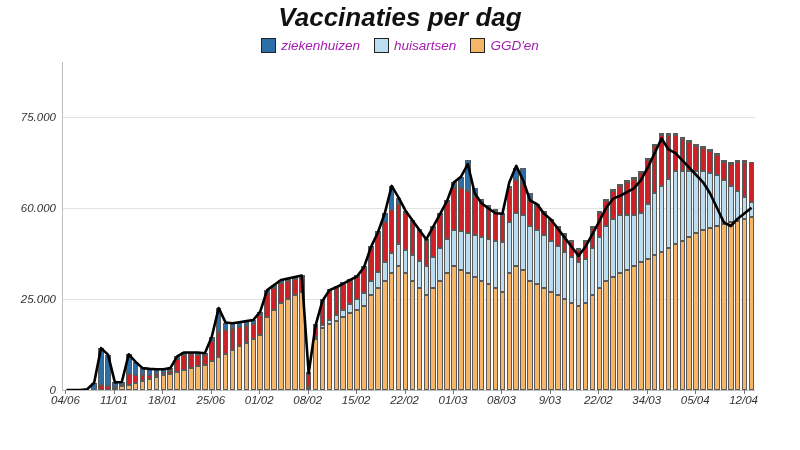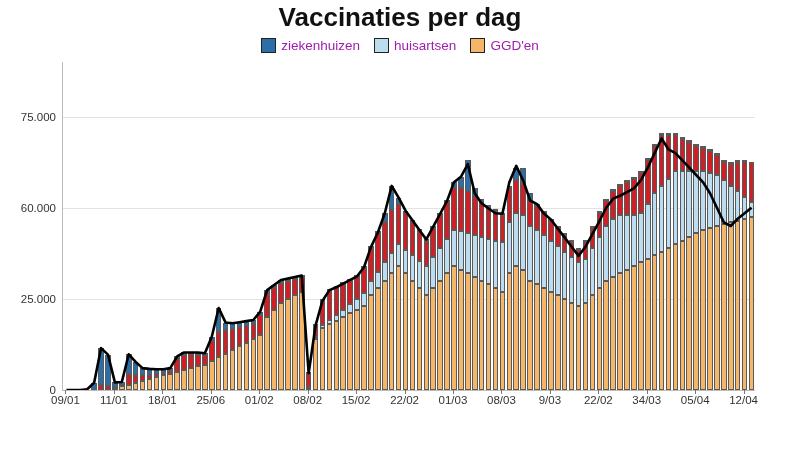"Vaccinaties per dag" #chart-root { font-style: none -> italic }
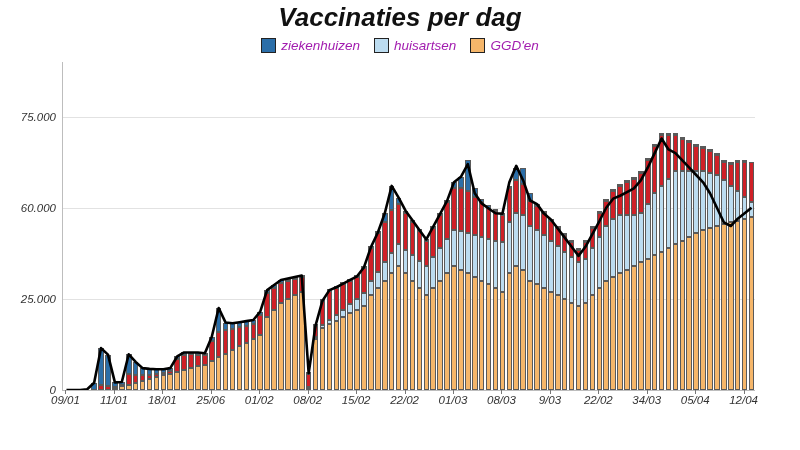"09/01" div.xlabel { text: 09/01 -> 04/06 }
